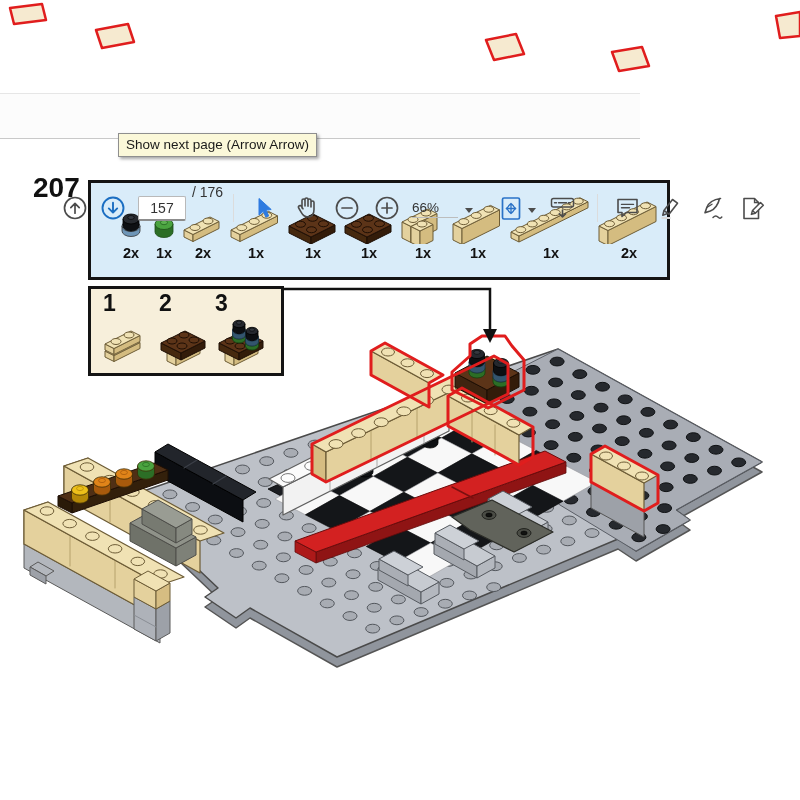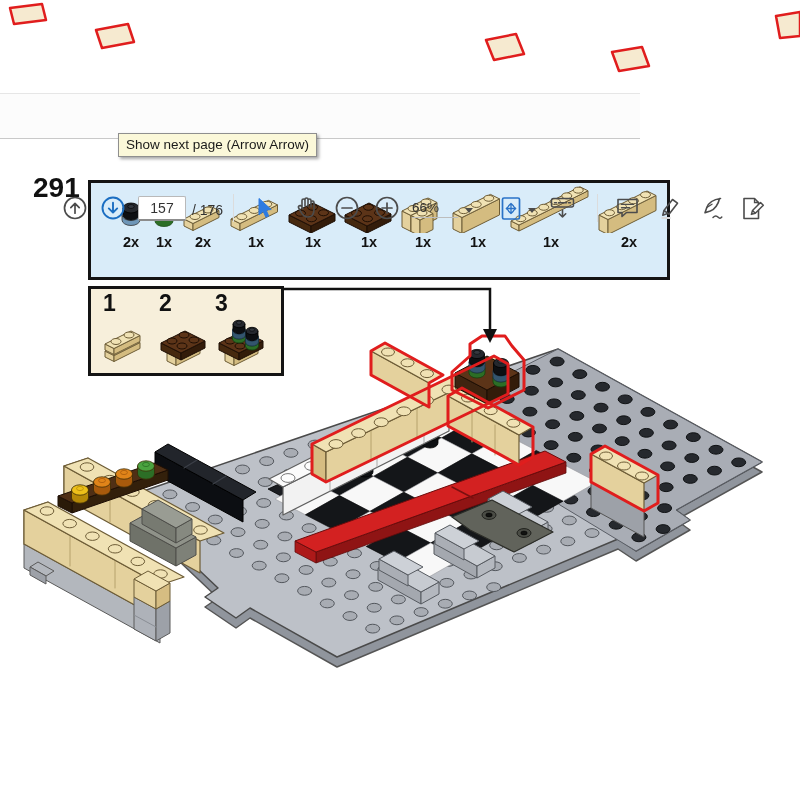"291" div { text: 291 -> 207 }
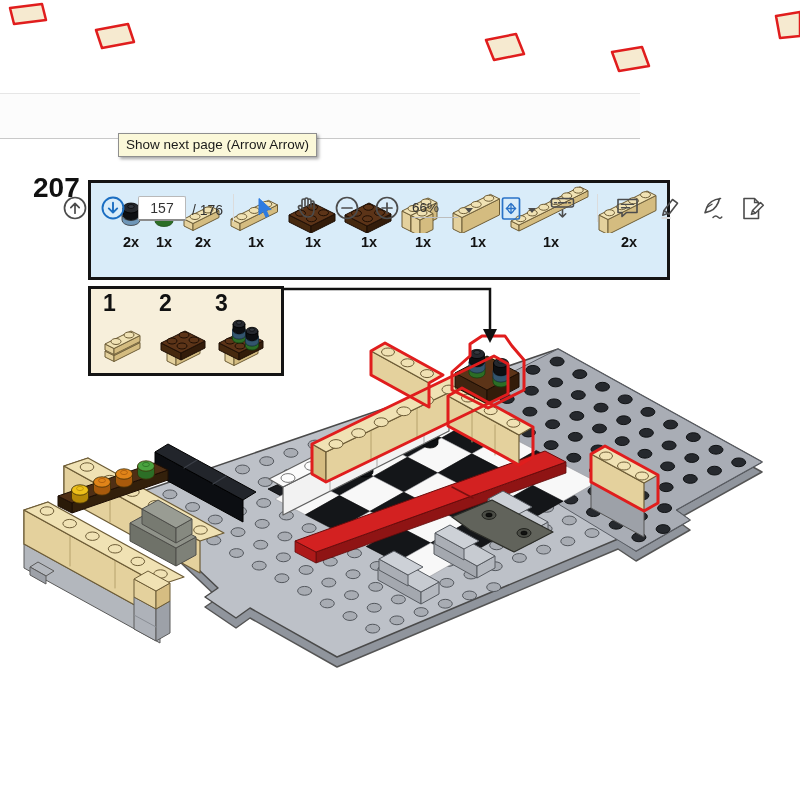"/ 176" #page-total { top: 108px -> 90px }
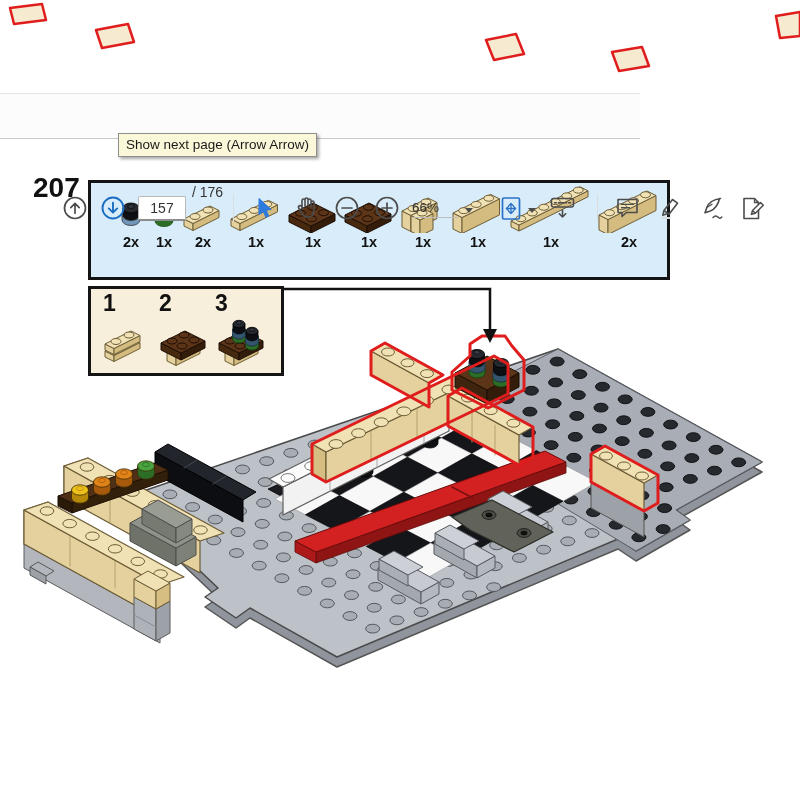"2x" #parts-box { align-items: flex-start -> center }
